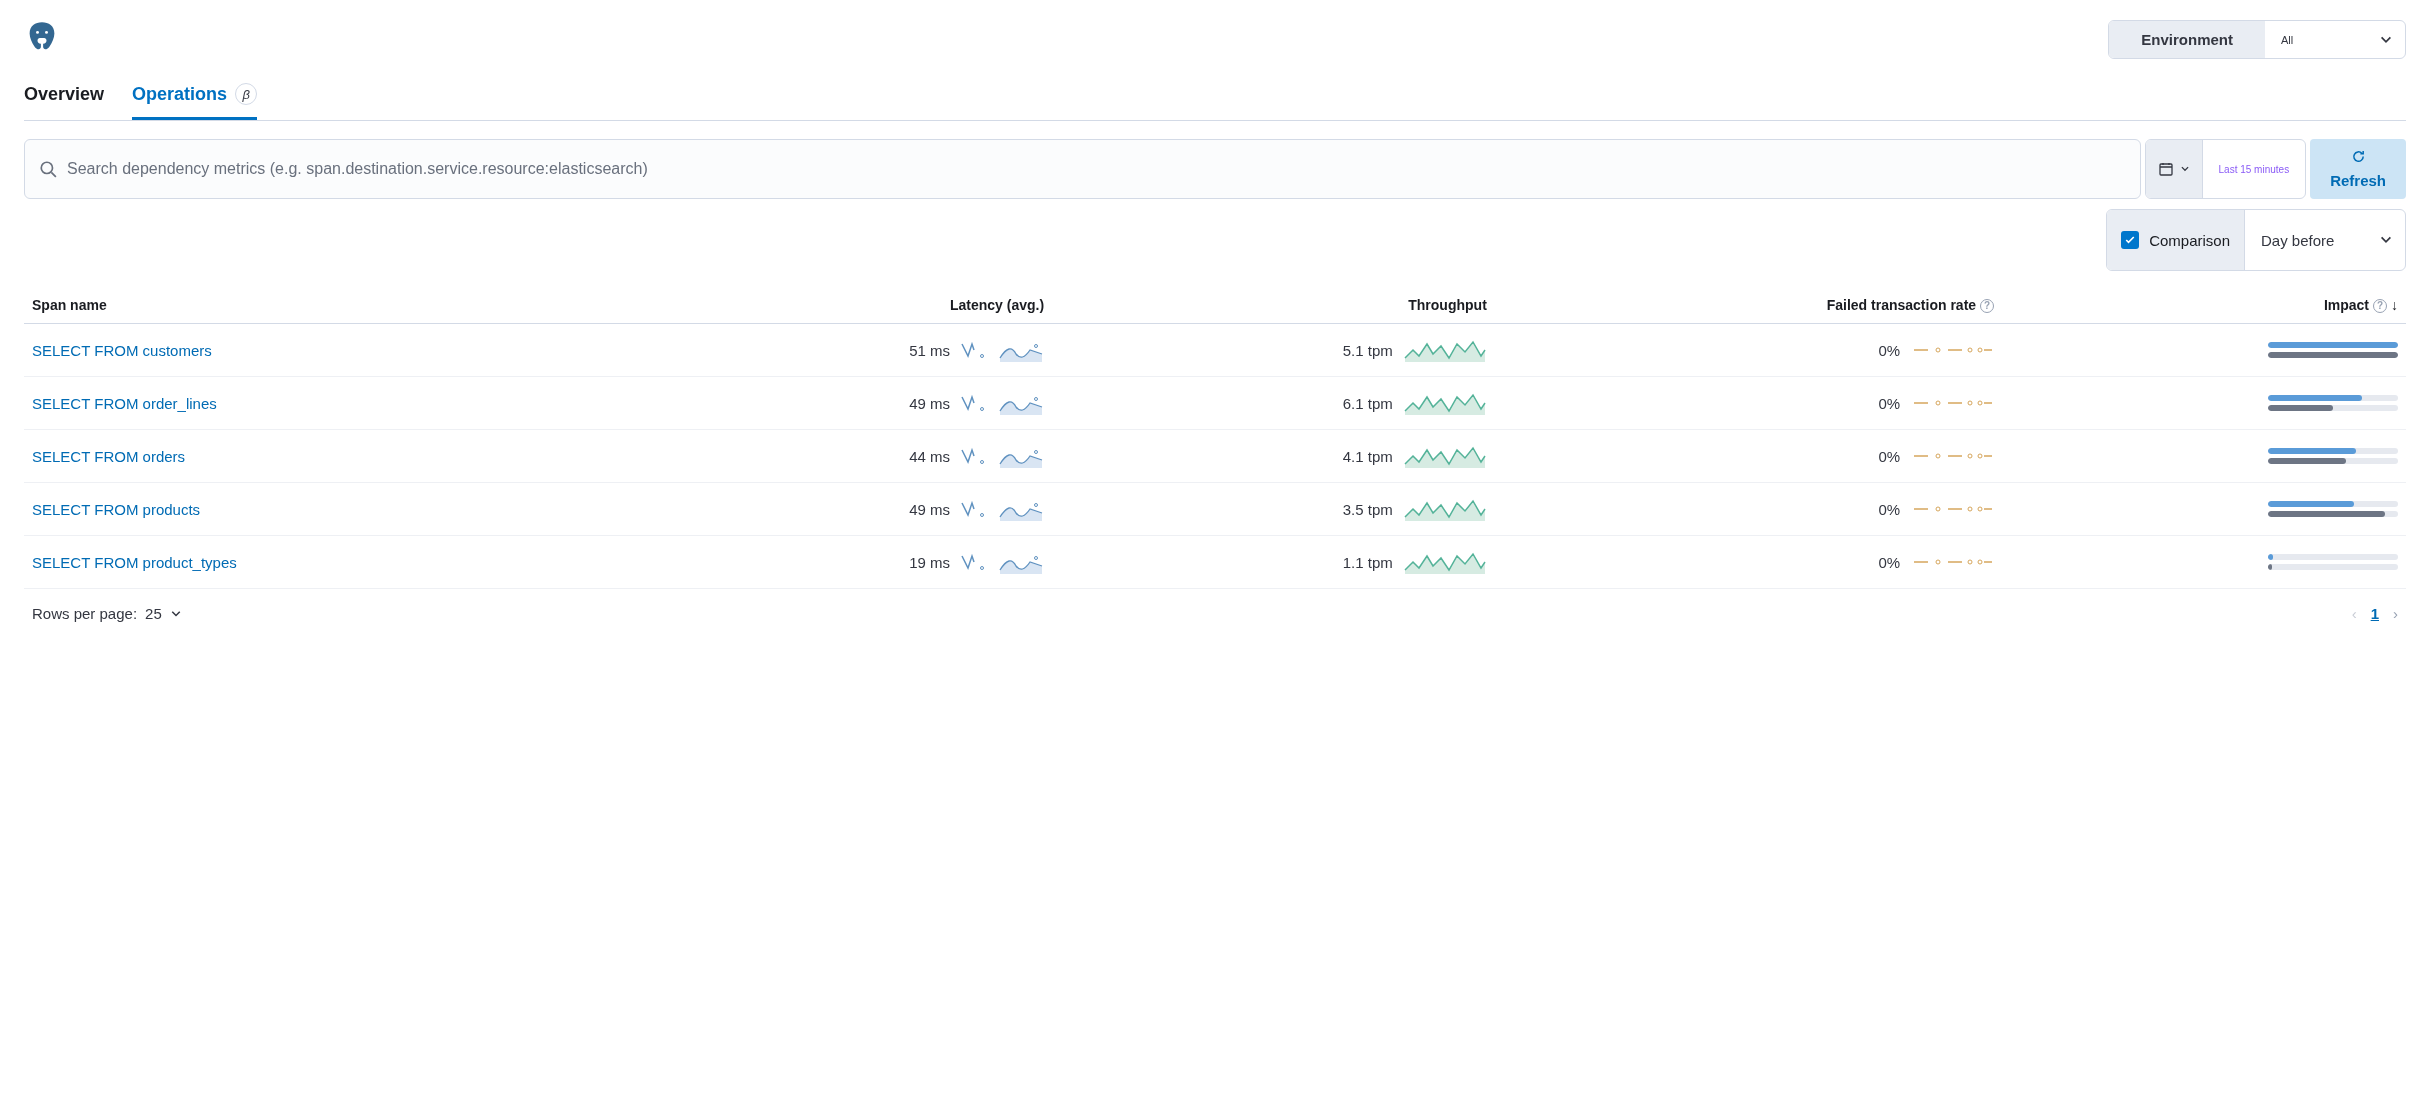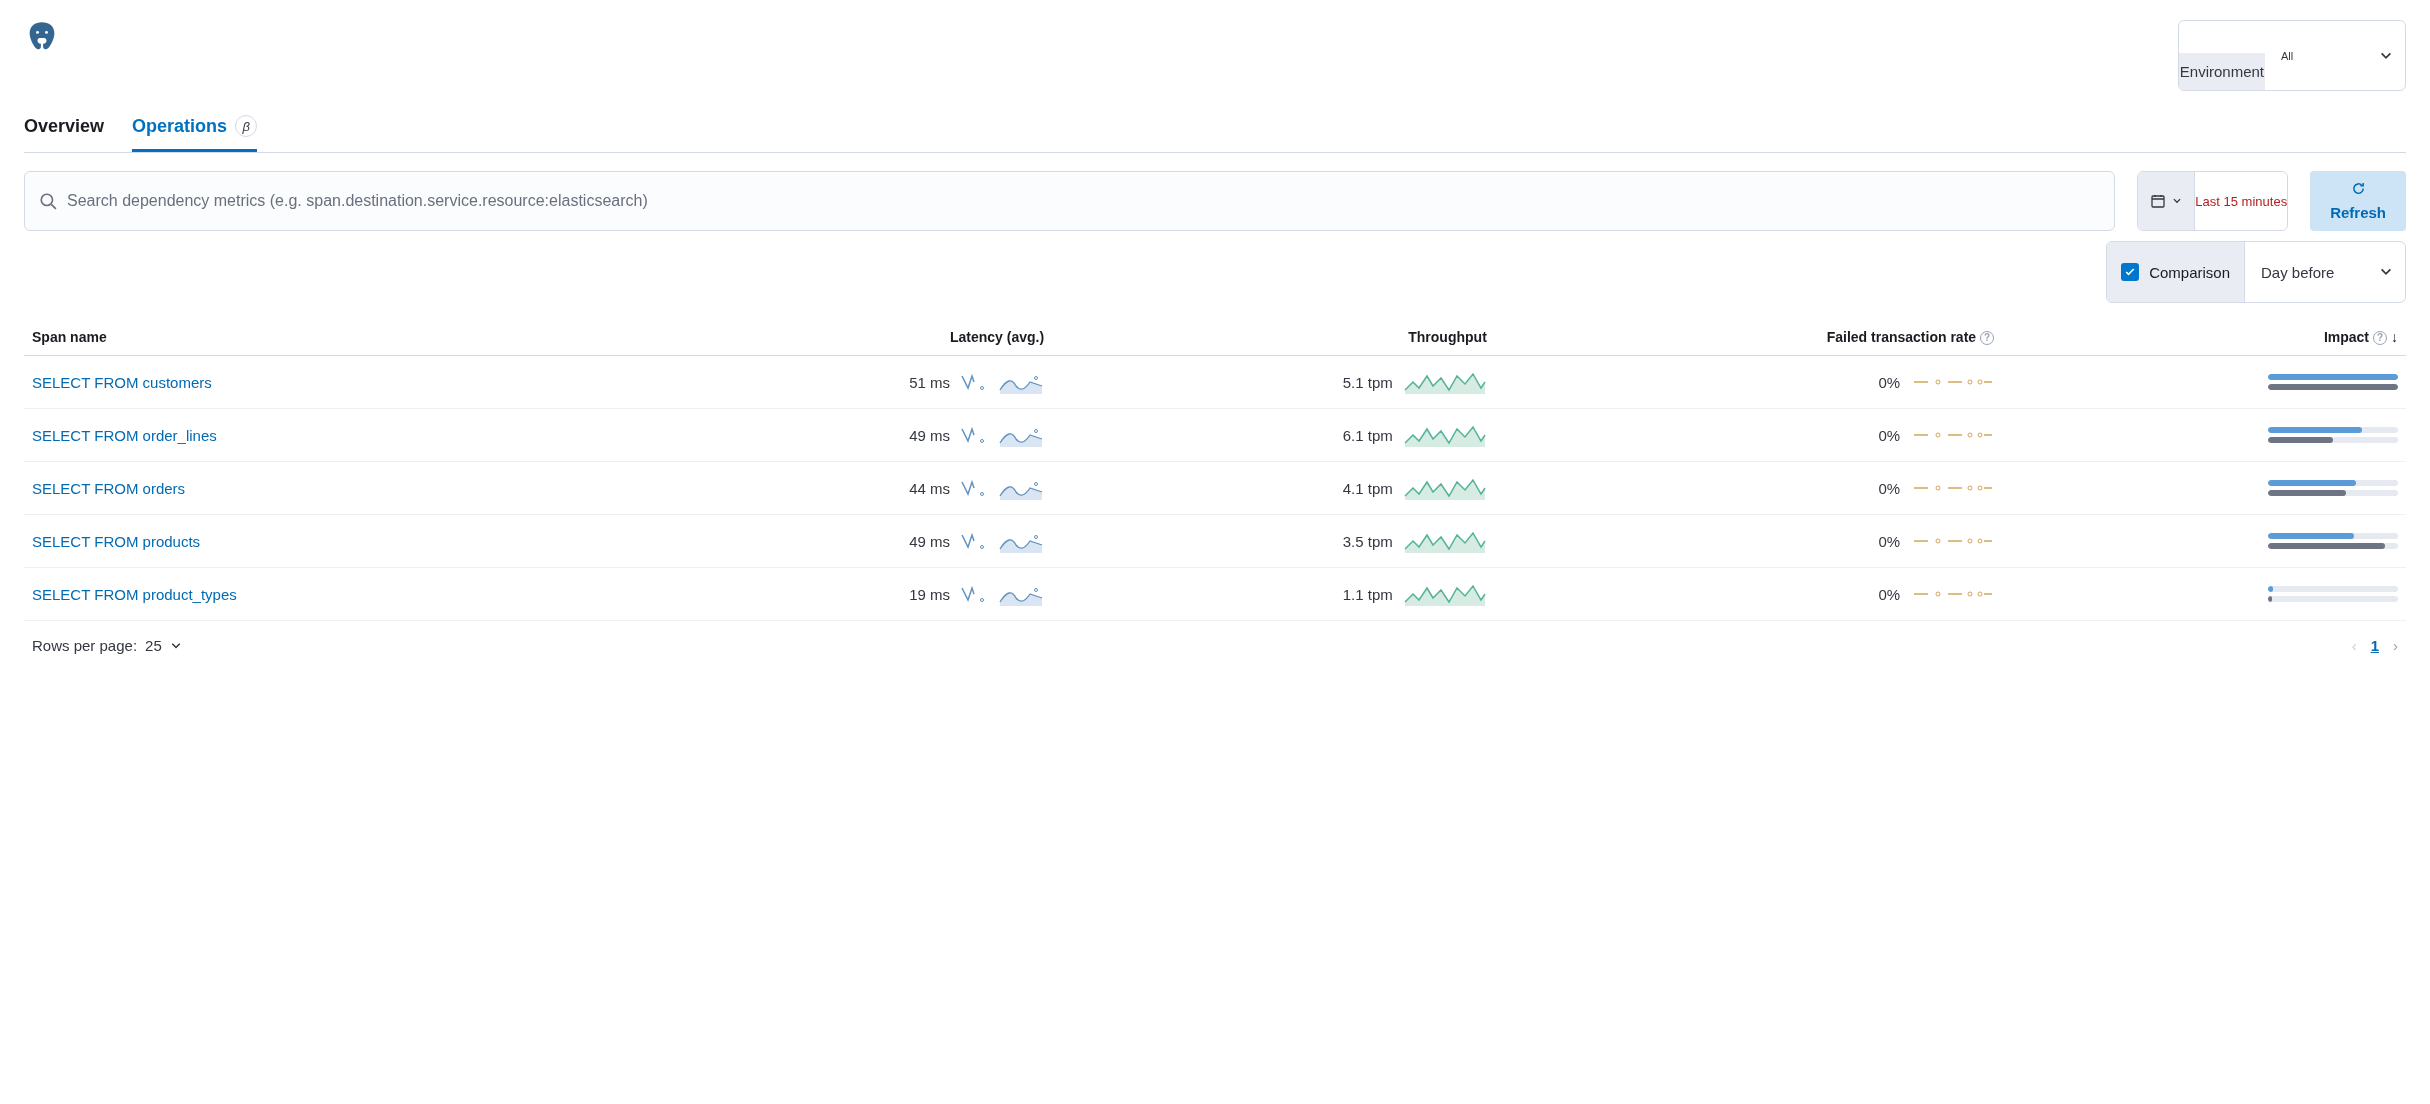"Environment" .env-label { font-weight: 400 -> 700; margin-top: 32px -> none; padding: 10px 1px -> 10px 32px }
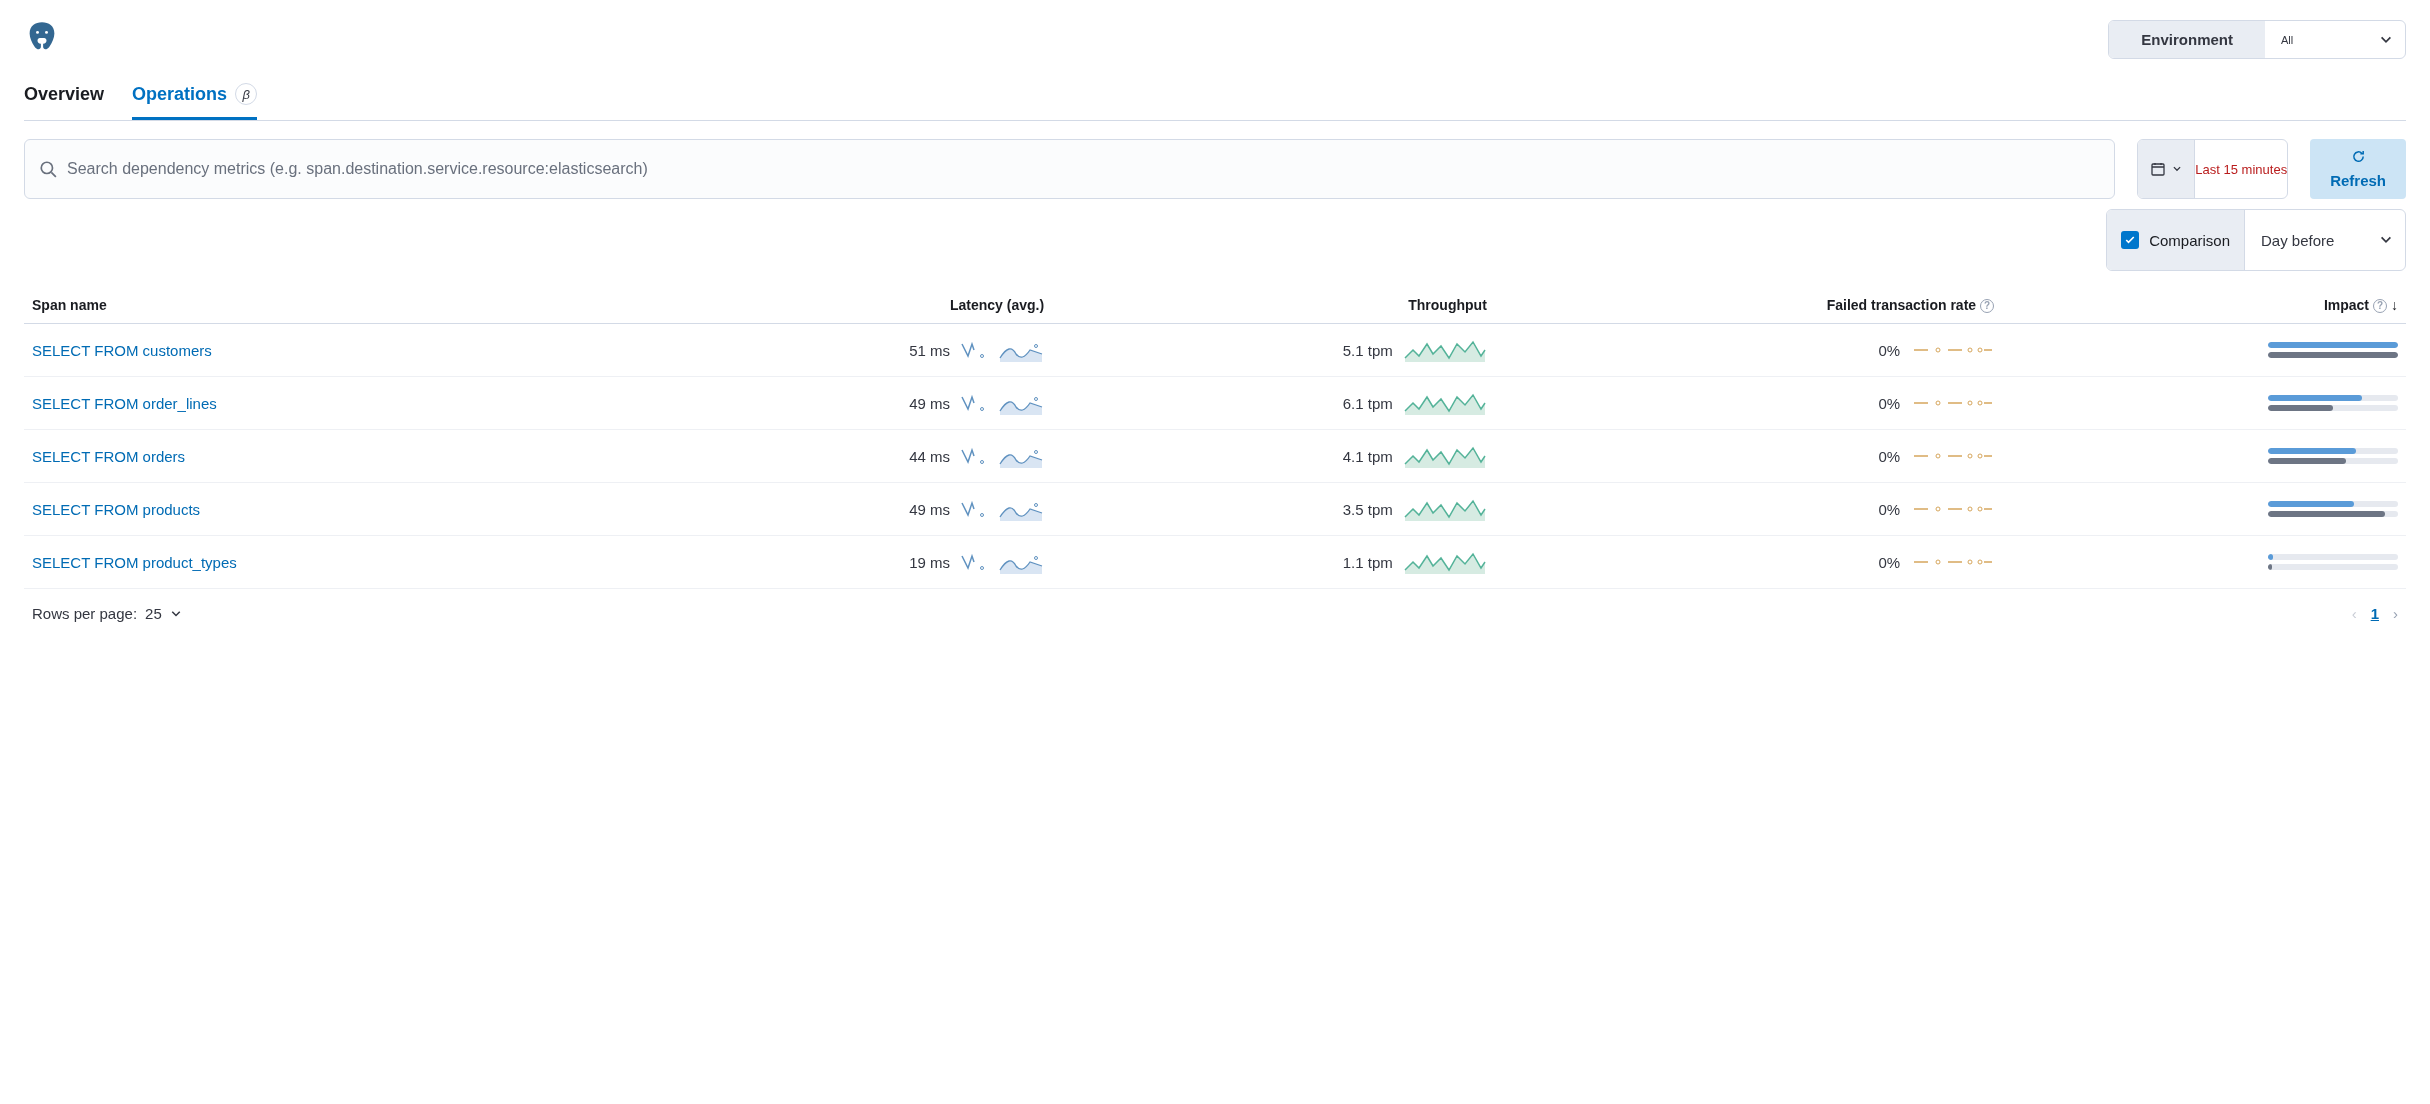"Search dependency metrics (e.g." .controls-row { gap: 22px -> 4px }
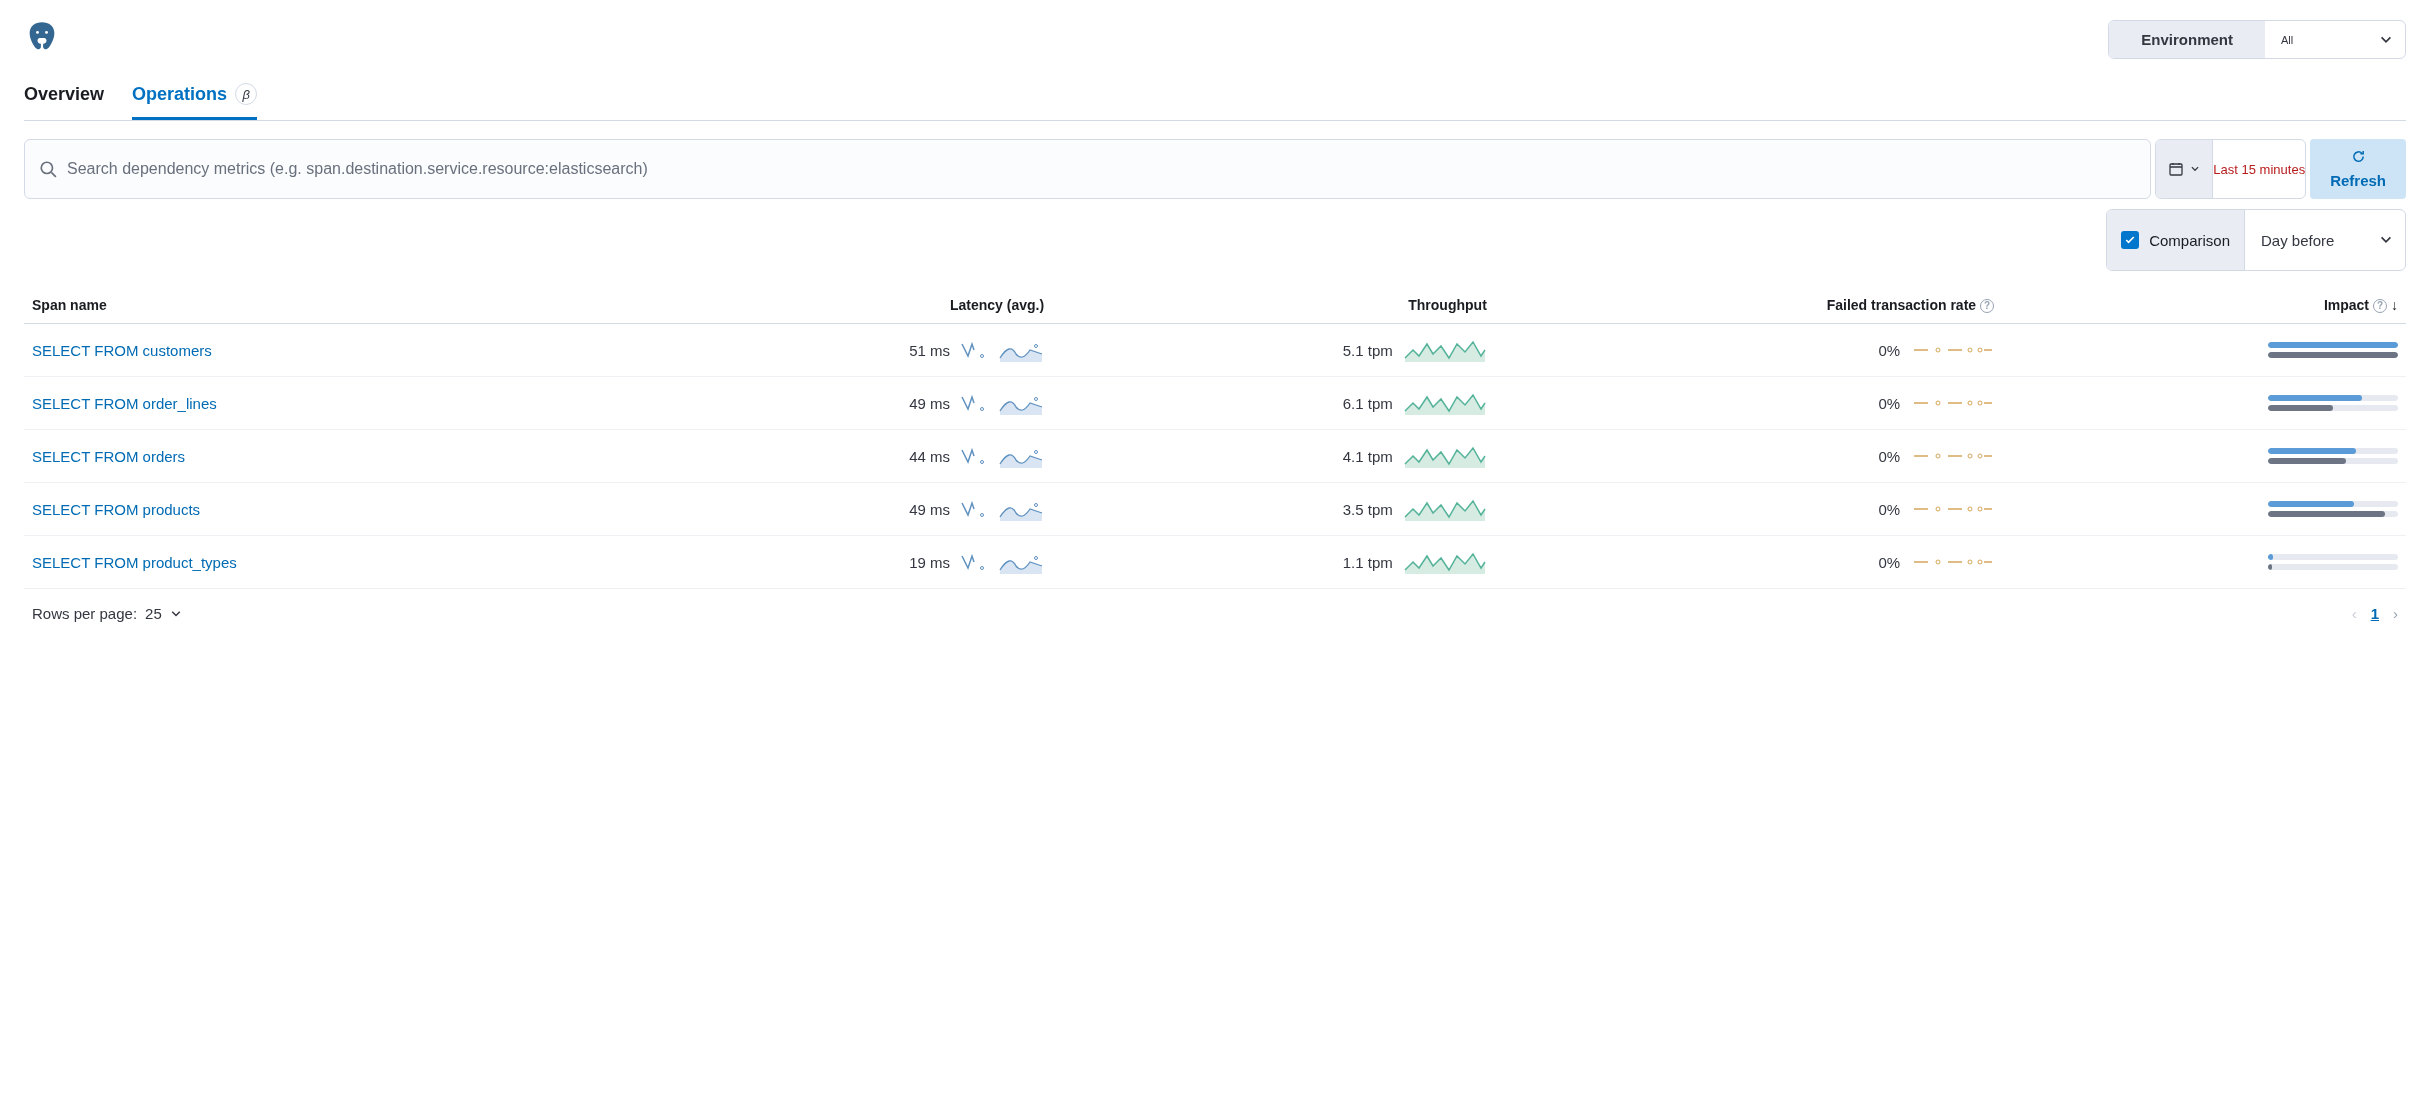"Last 15 minutes" .dt-text { color: #b91c1c -> #8b5cf6; font-size: 13px -> 10px; padding: 10px 0 -> 10px 16px }
